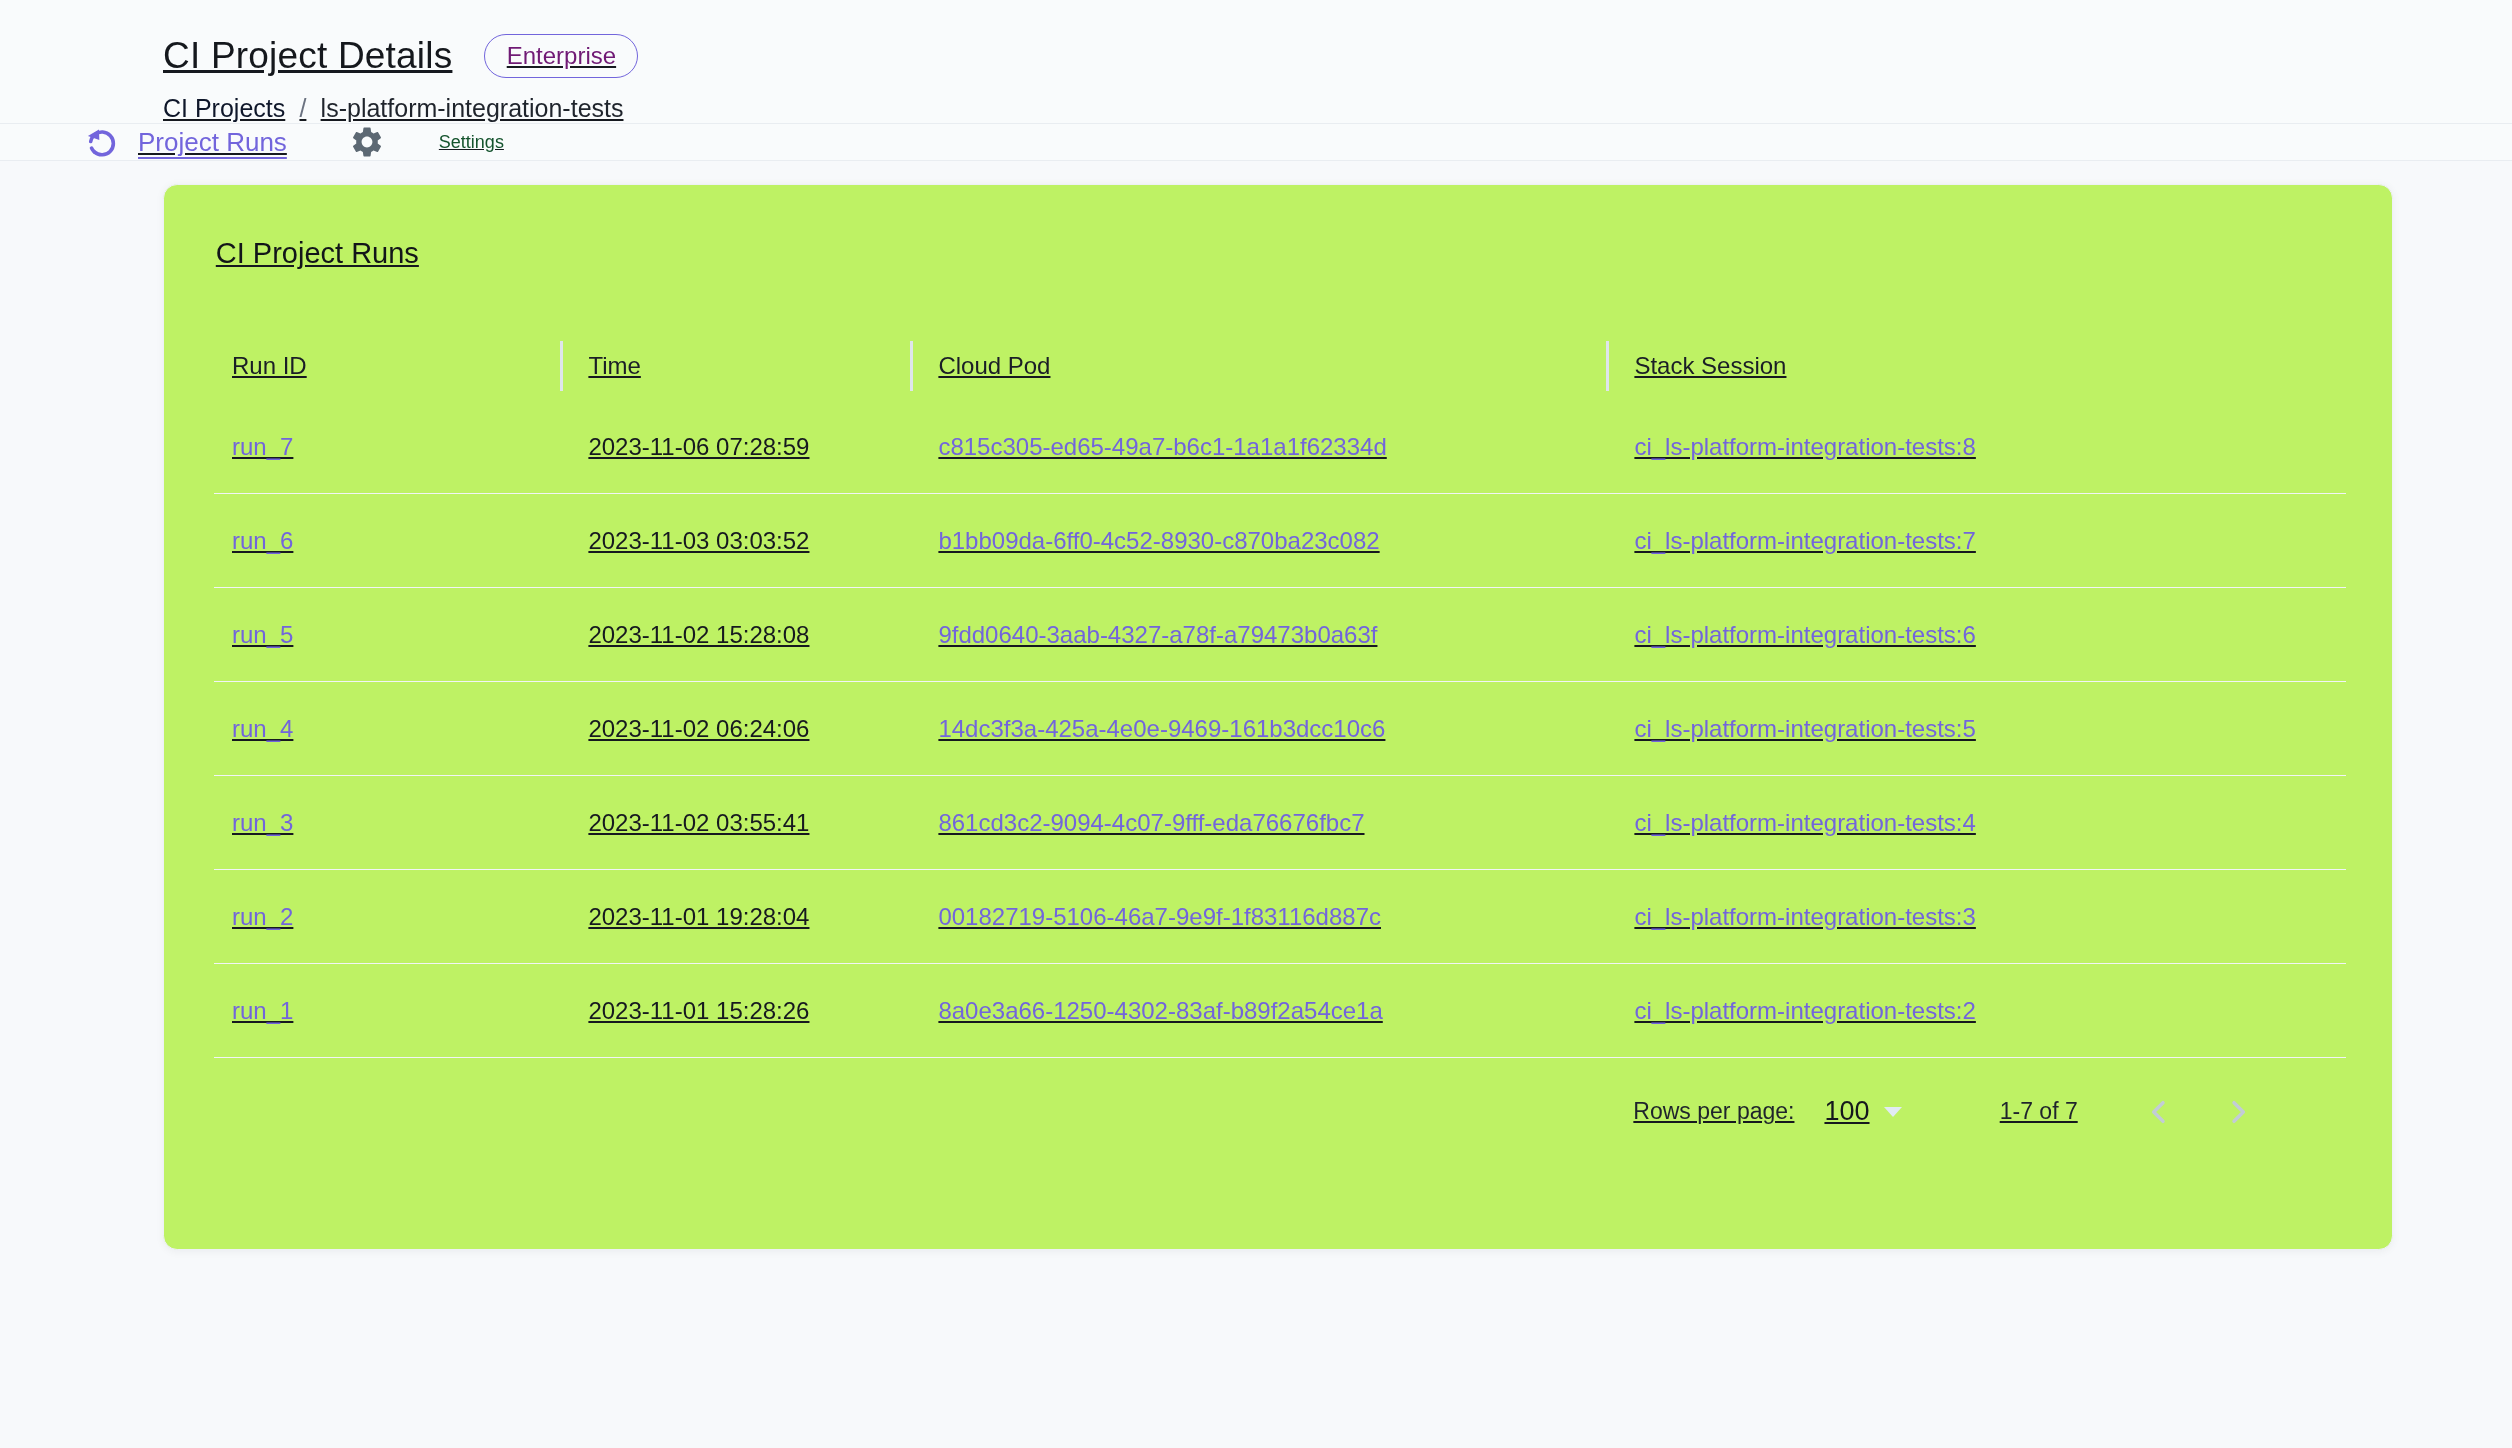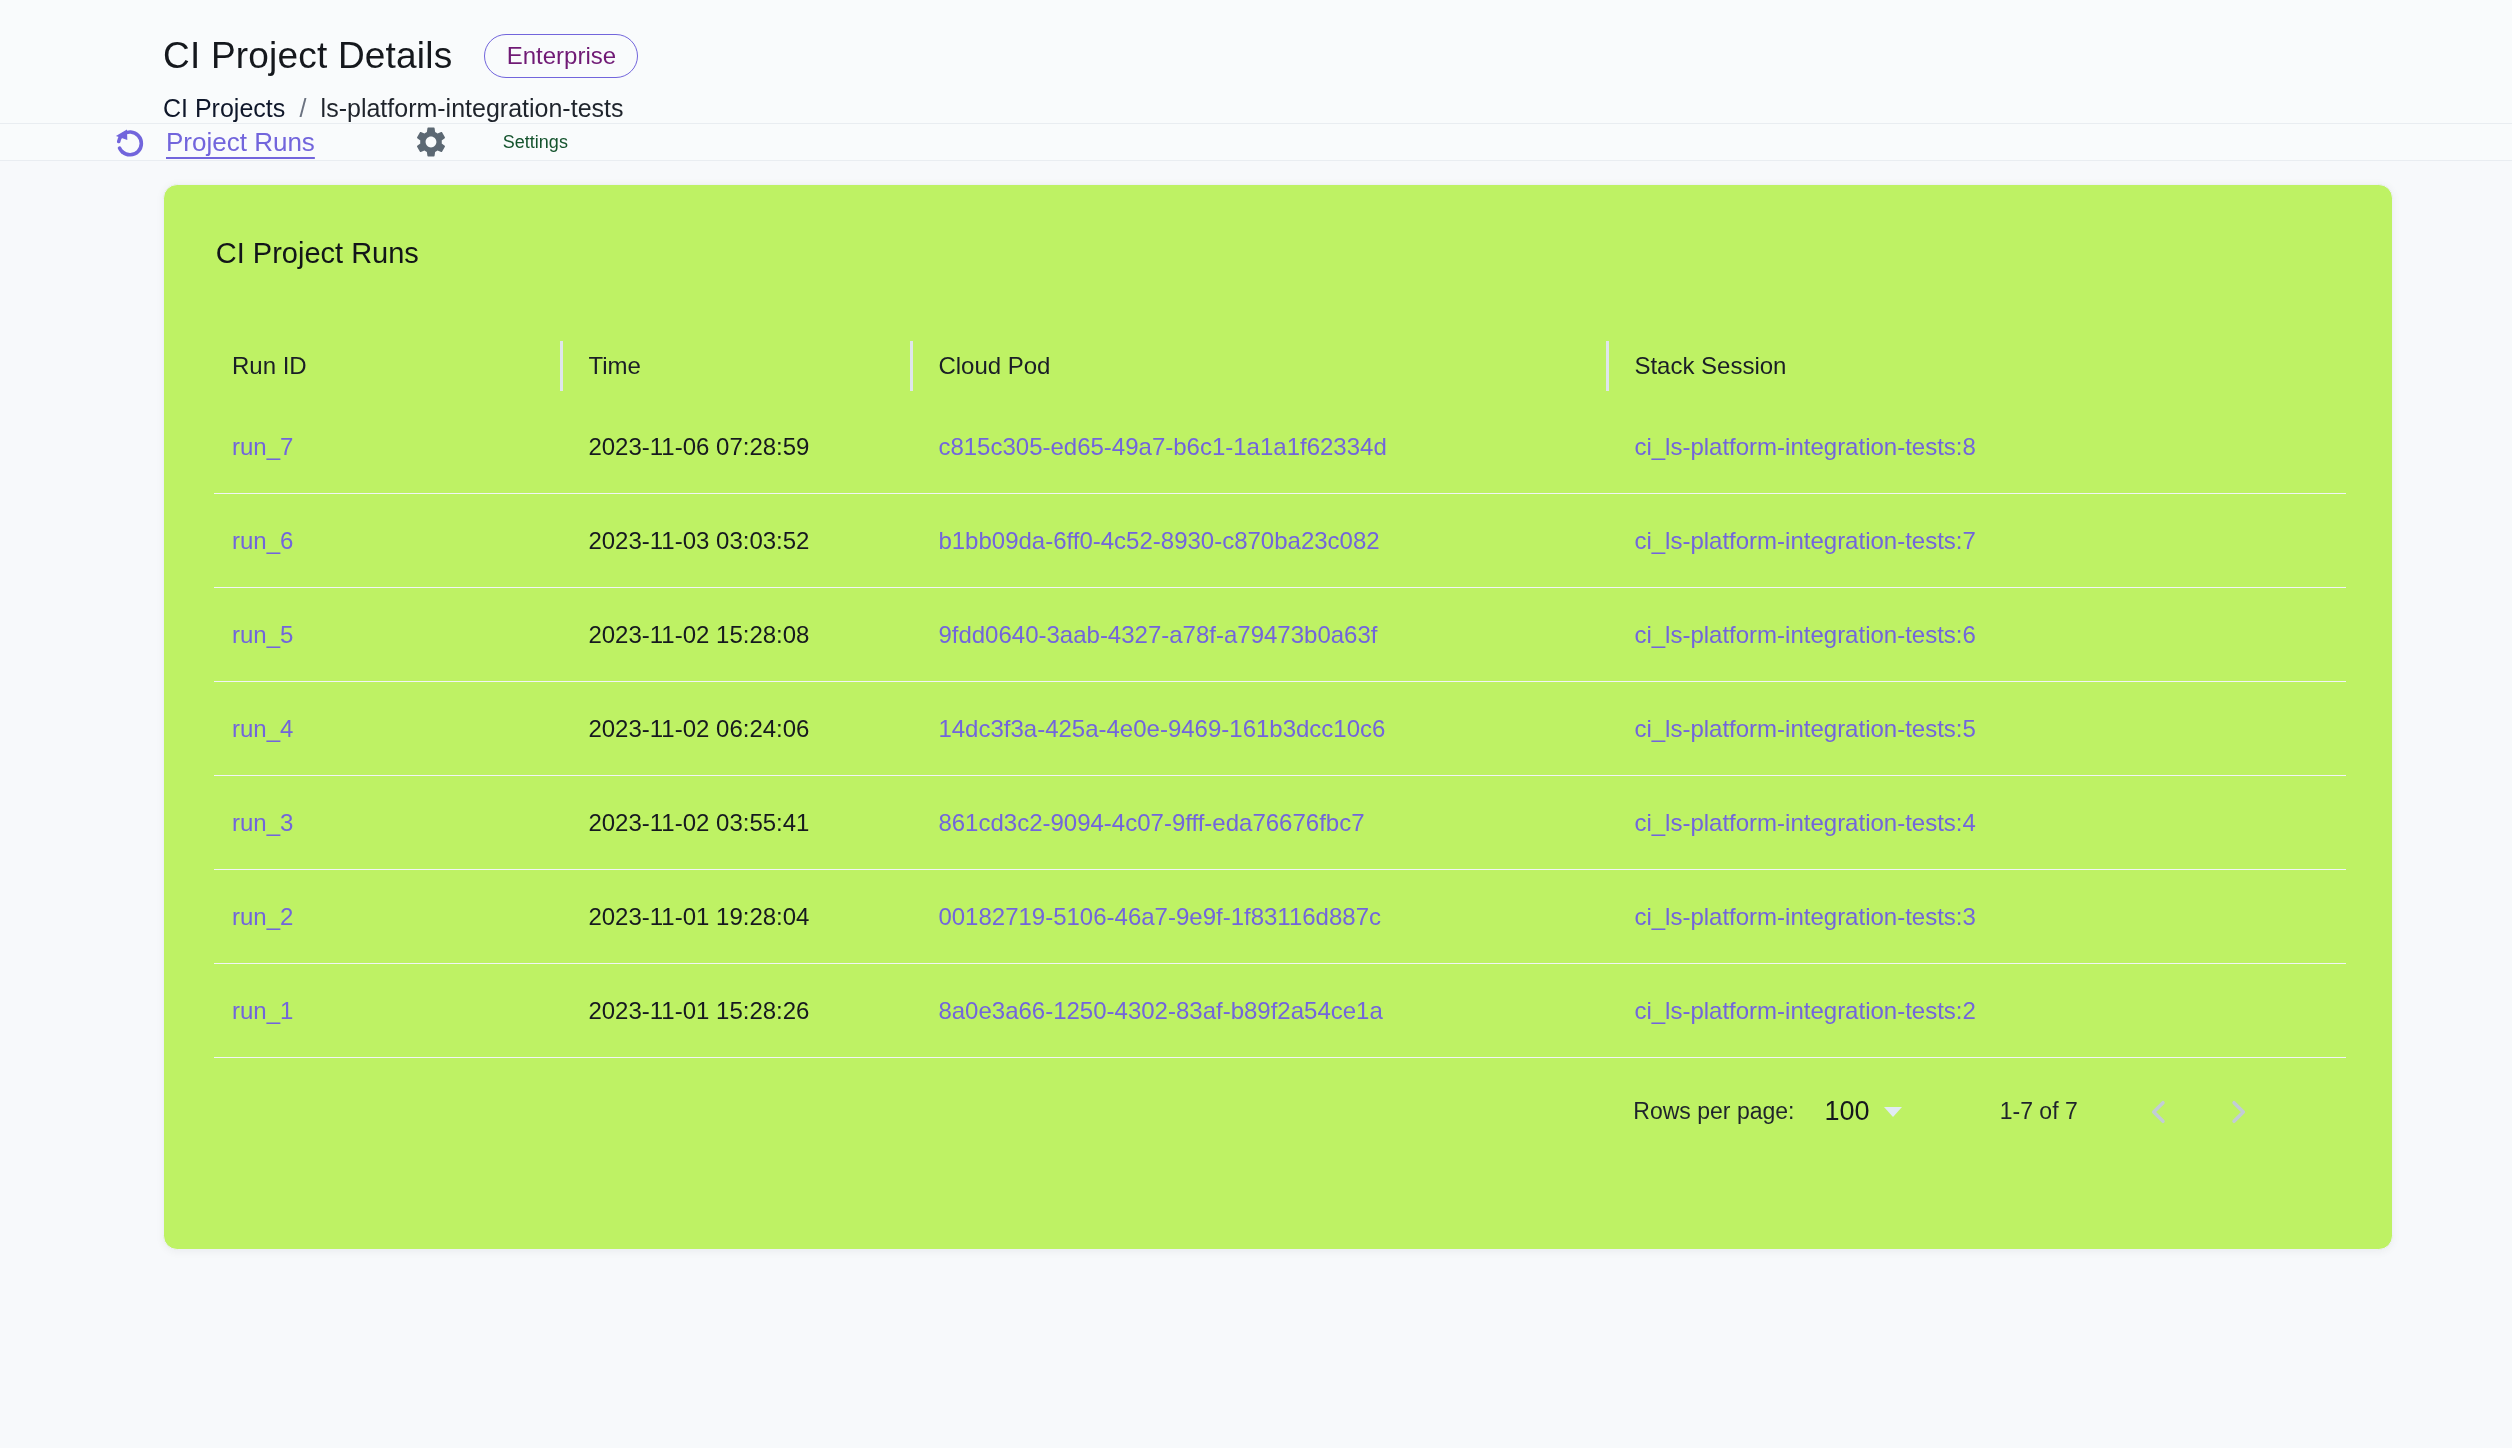"CI Project Details" .page { text-decoration: none -> underline }
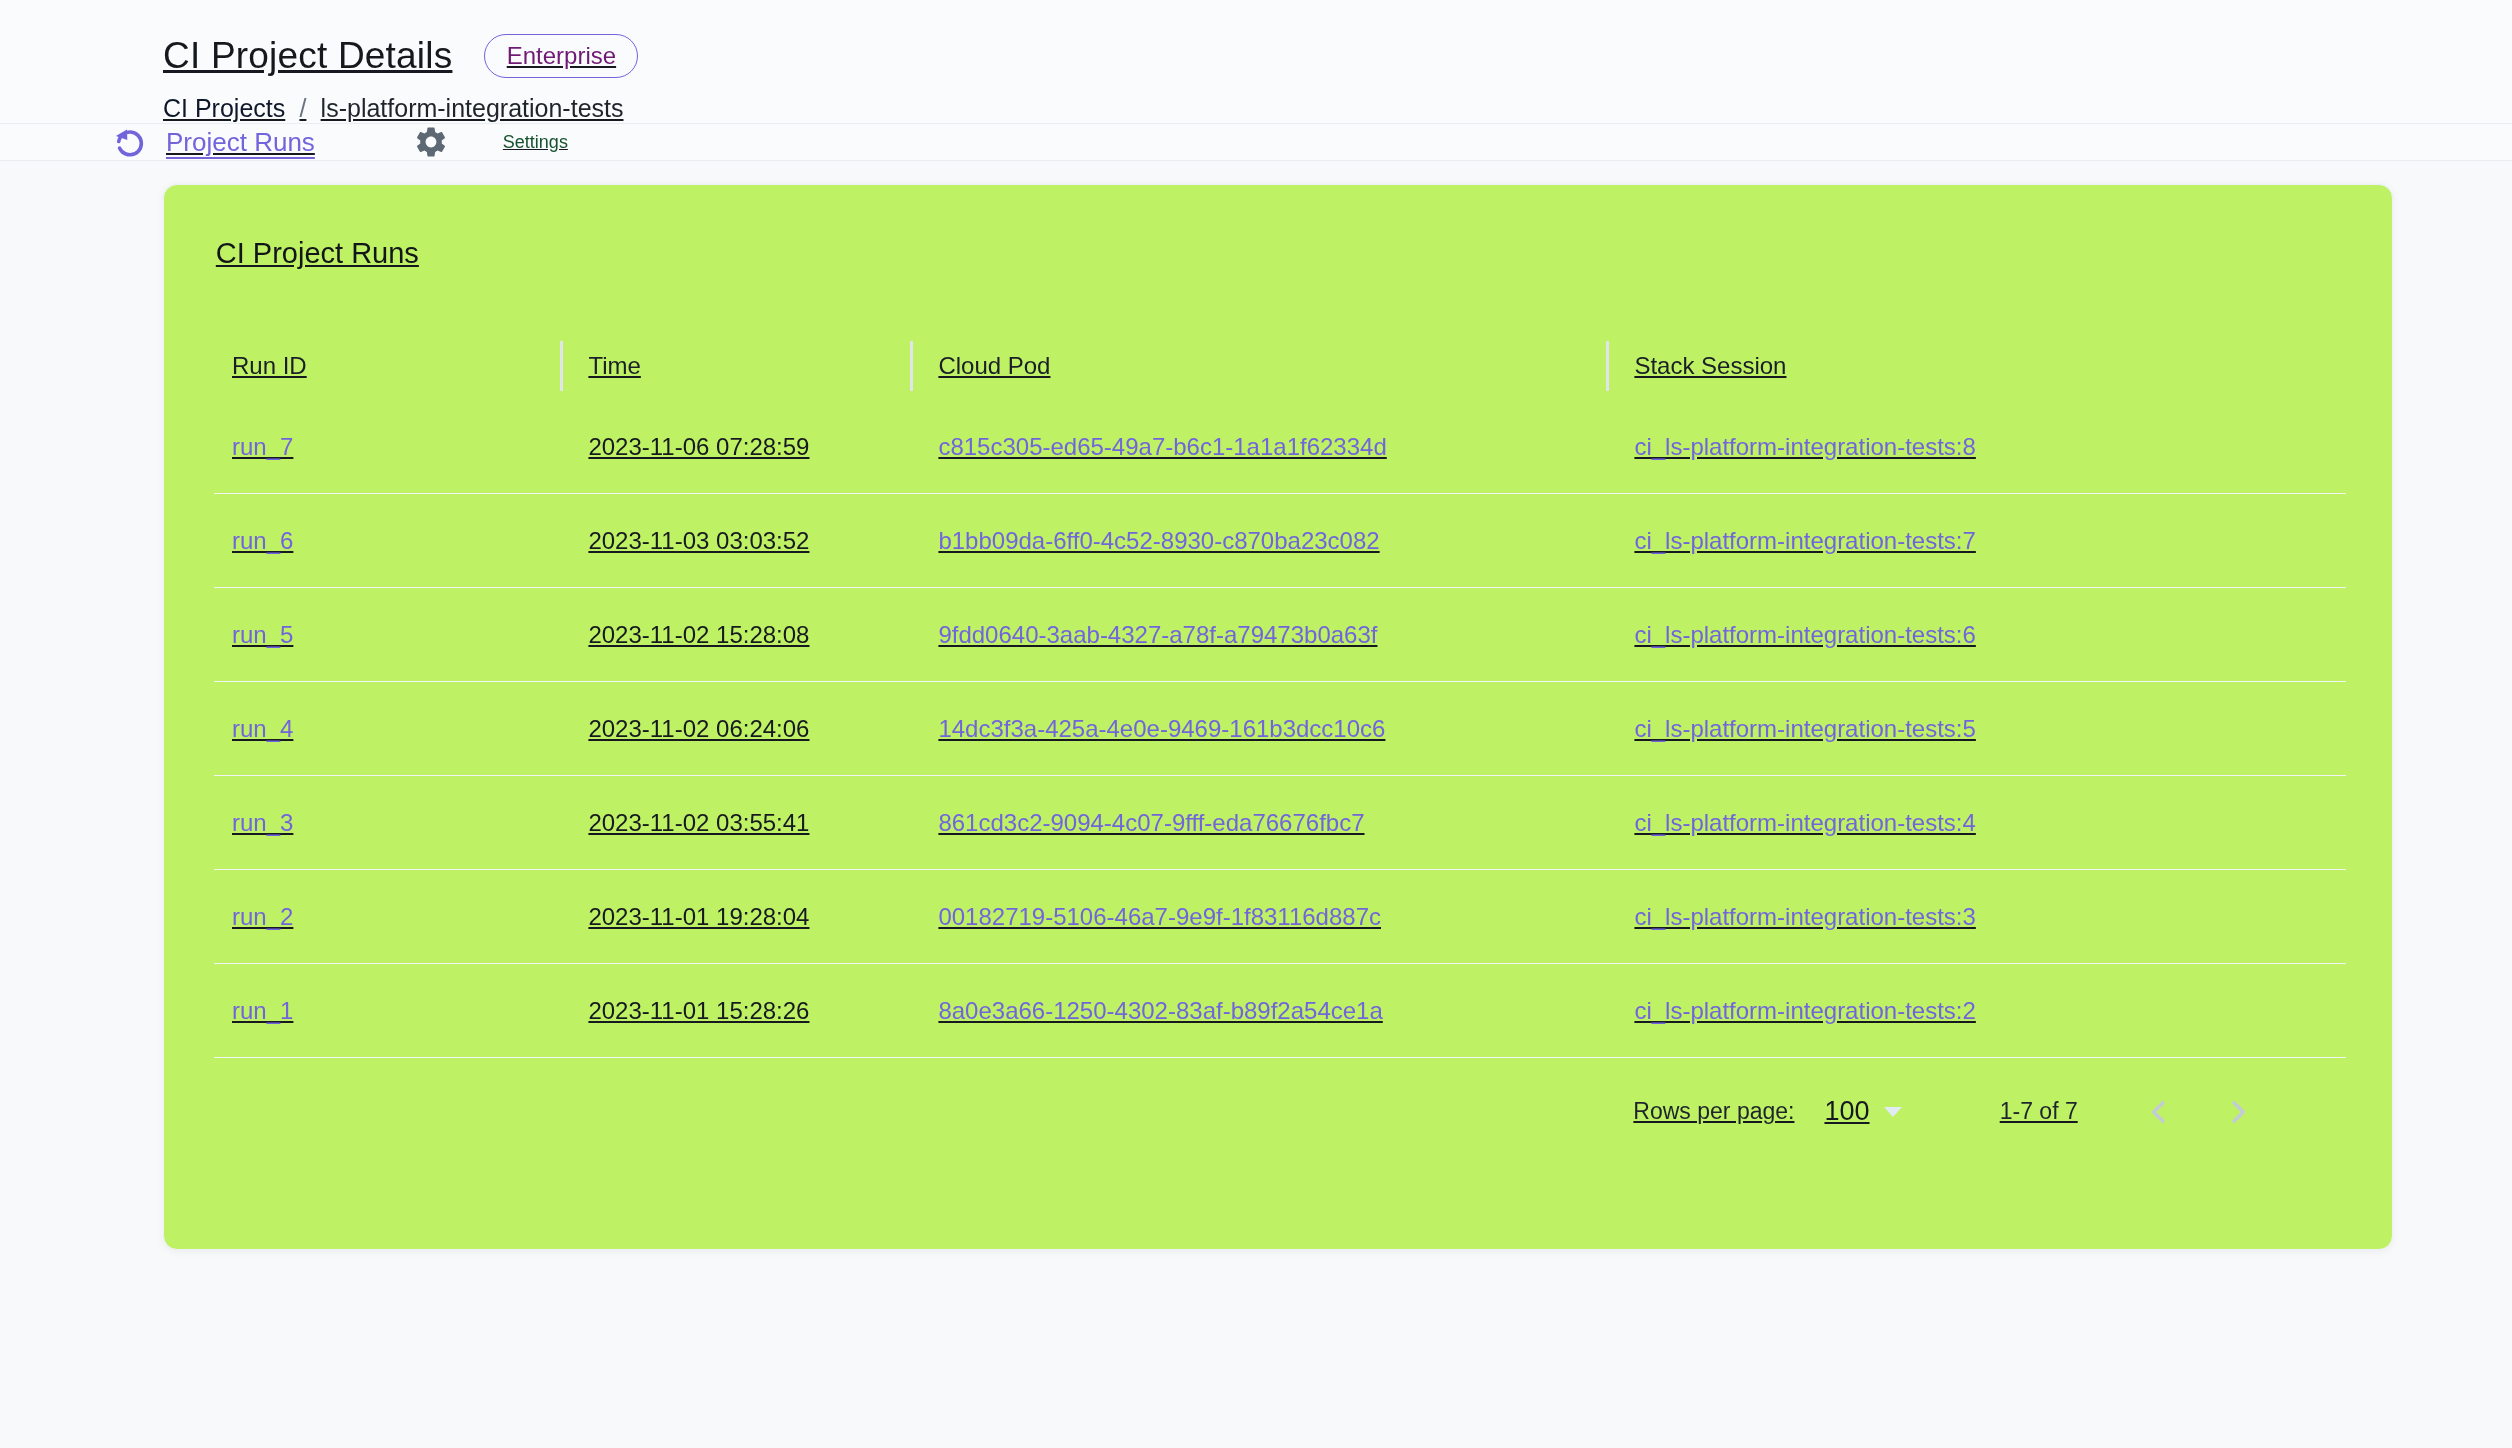"Project Runs" .tab-bar { gap: 98px -> 62px; padding-left: 112px -> 84px }
